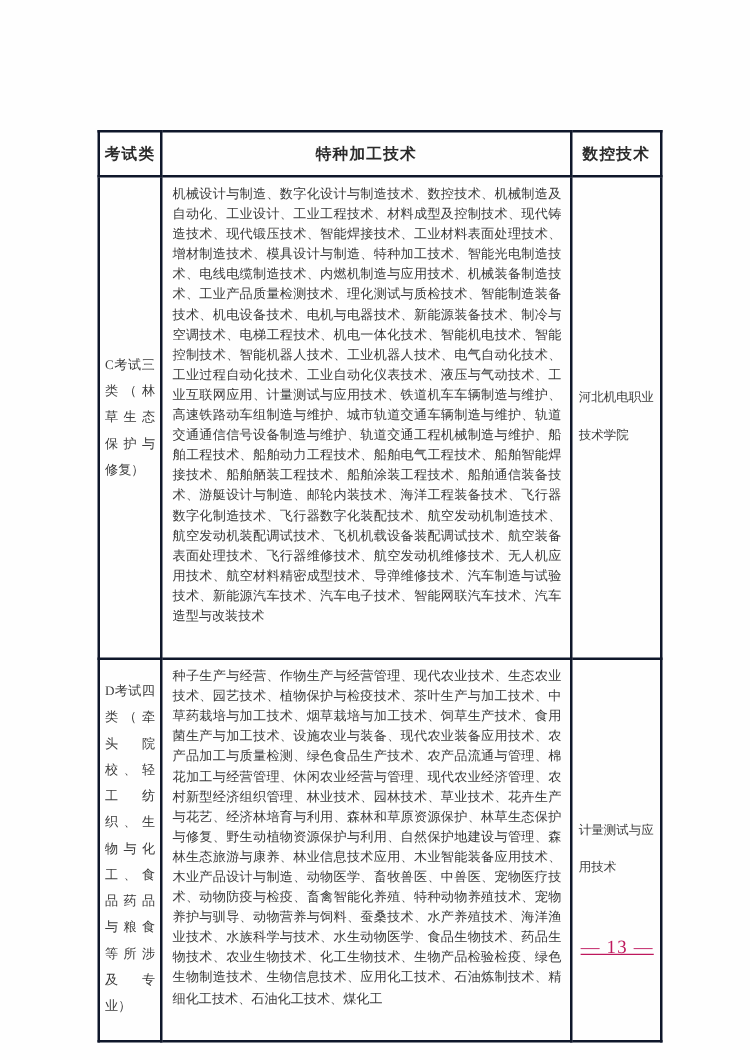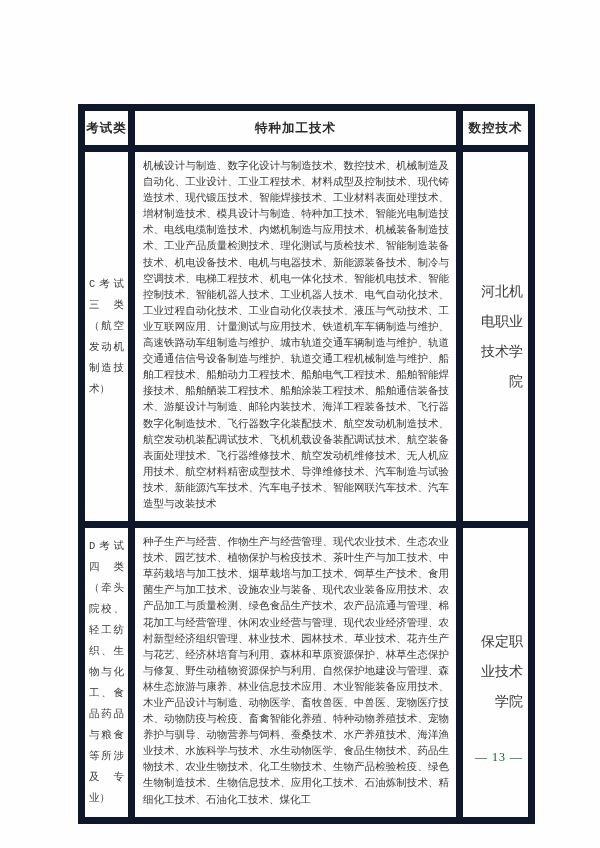"考试类" .exam-table th, .exam-table td { border: 7px solid #0f172a -> 2px solid #0f172a; font-family: Liberation Mono, monospace -> none }
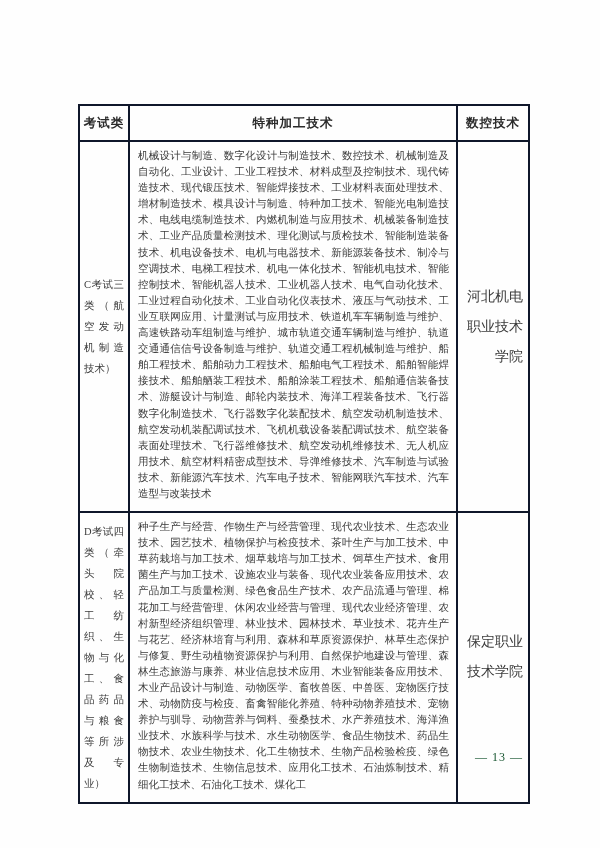"机械设计与制造、数字化设计与制造技术、数控技术、机械制造及自动化、工业设计、工业" td.cell-majors { padding: 6px 7px 9px 8px -> 6px 7px 24px 8px }
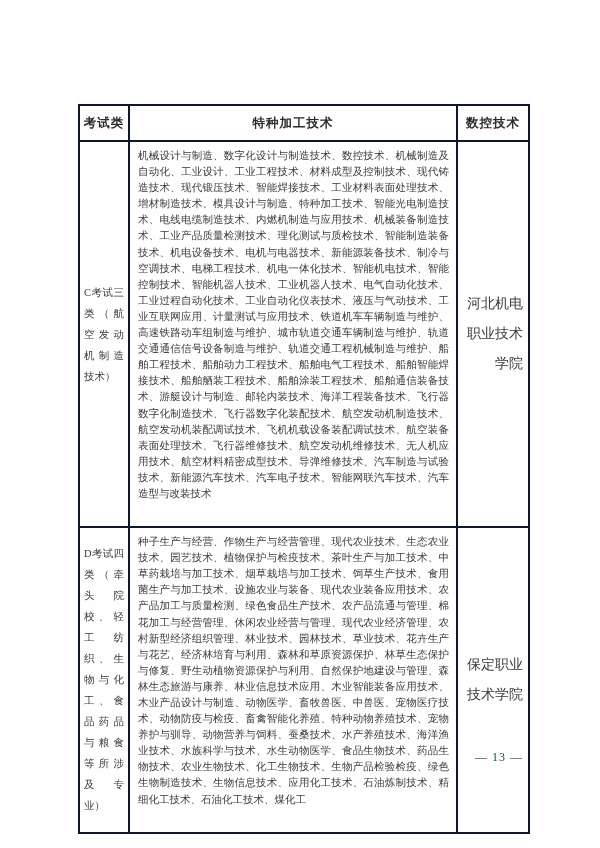"C考试三类（航空发动机制造技术）" td.cell-category { text: 航空发动机制造技术 -> 林草生态保护与修复 }
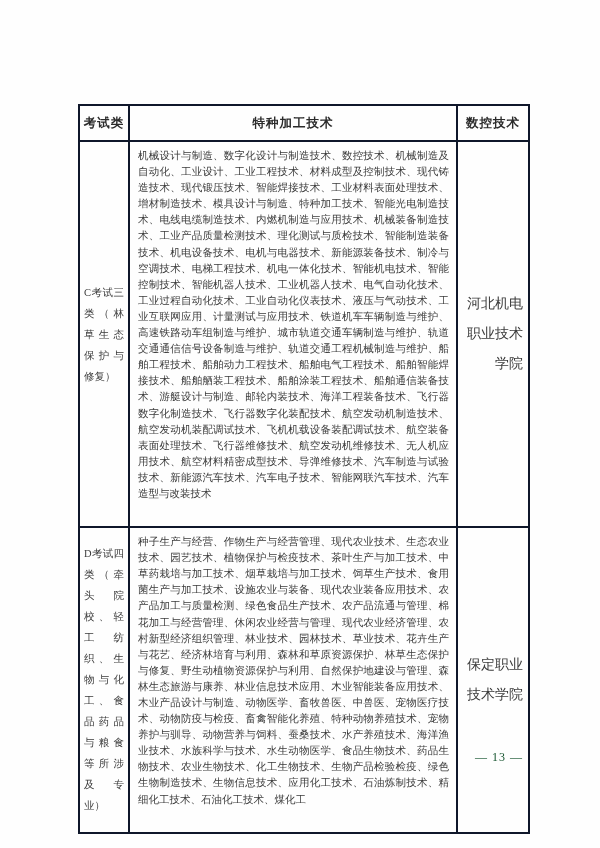"河北机电职业技术学院" td.cell-college { font-size: 14px -> 10px; text-align: right -> left }
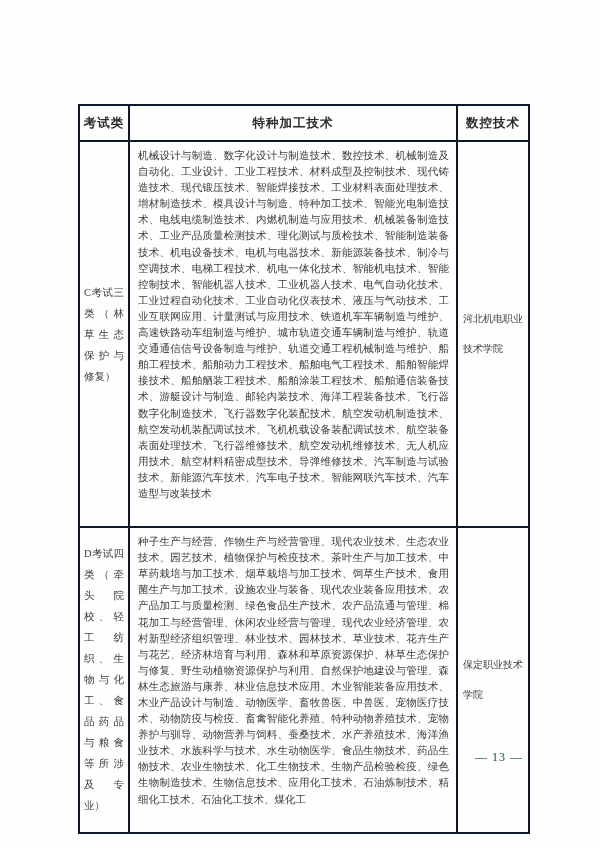"保定职业技术学院" td.cell-college { text: 保定职业技术学院 -> 计量测试与应用技术 }
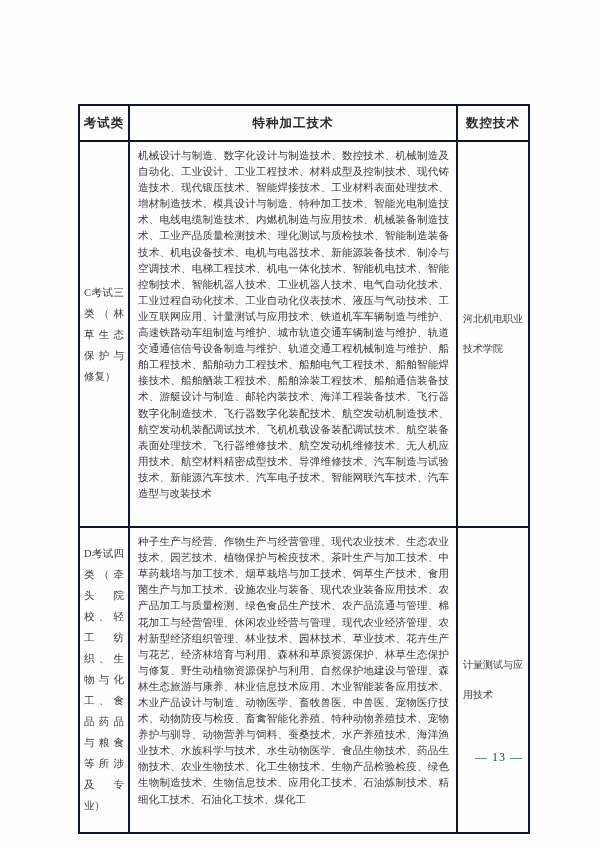"— 13 —" .page-number { color: #14532d -> #be185d; font-size: 12px -> 15px; text-decoration: none -> underline }
